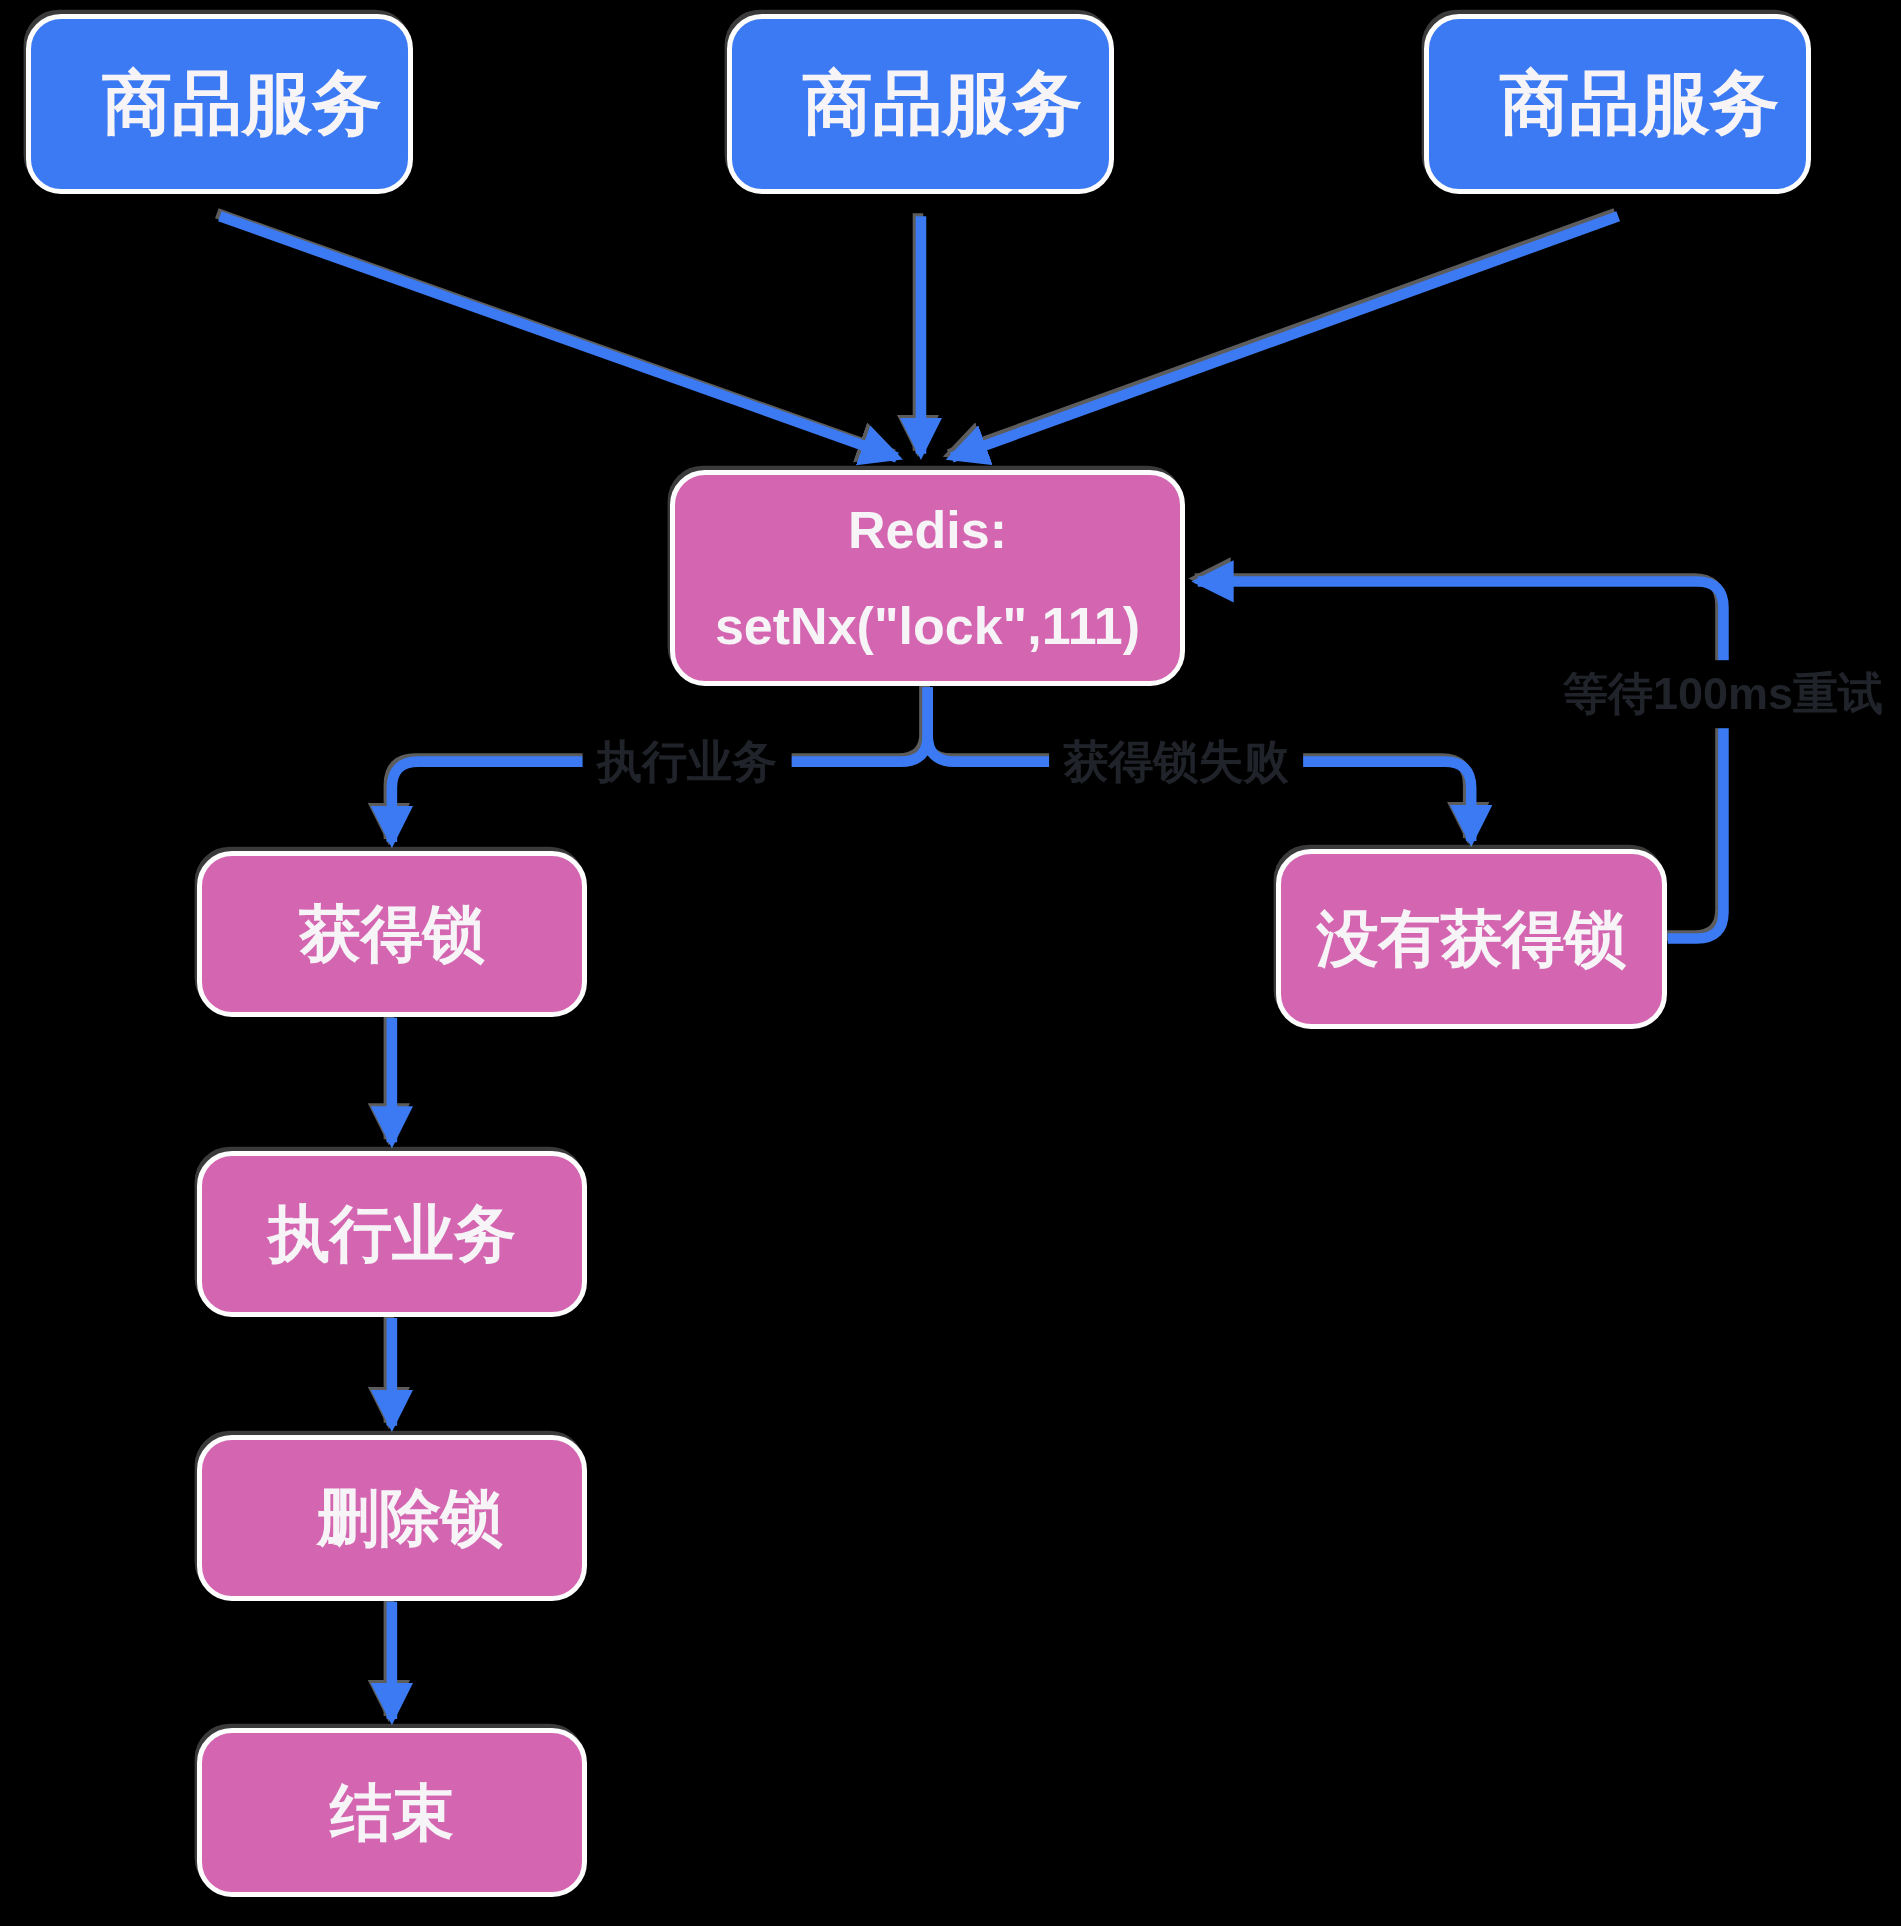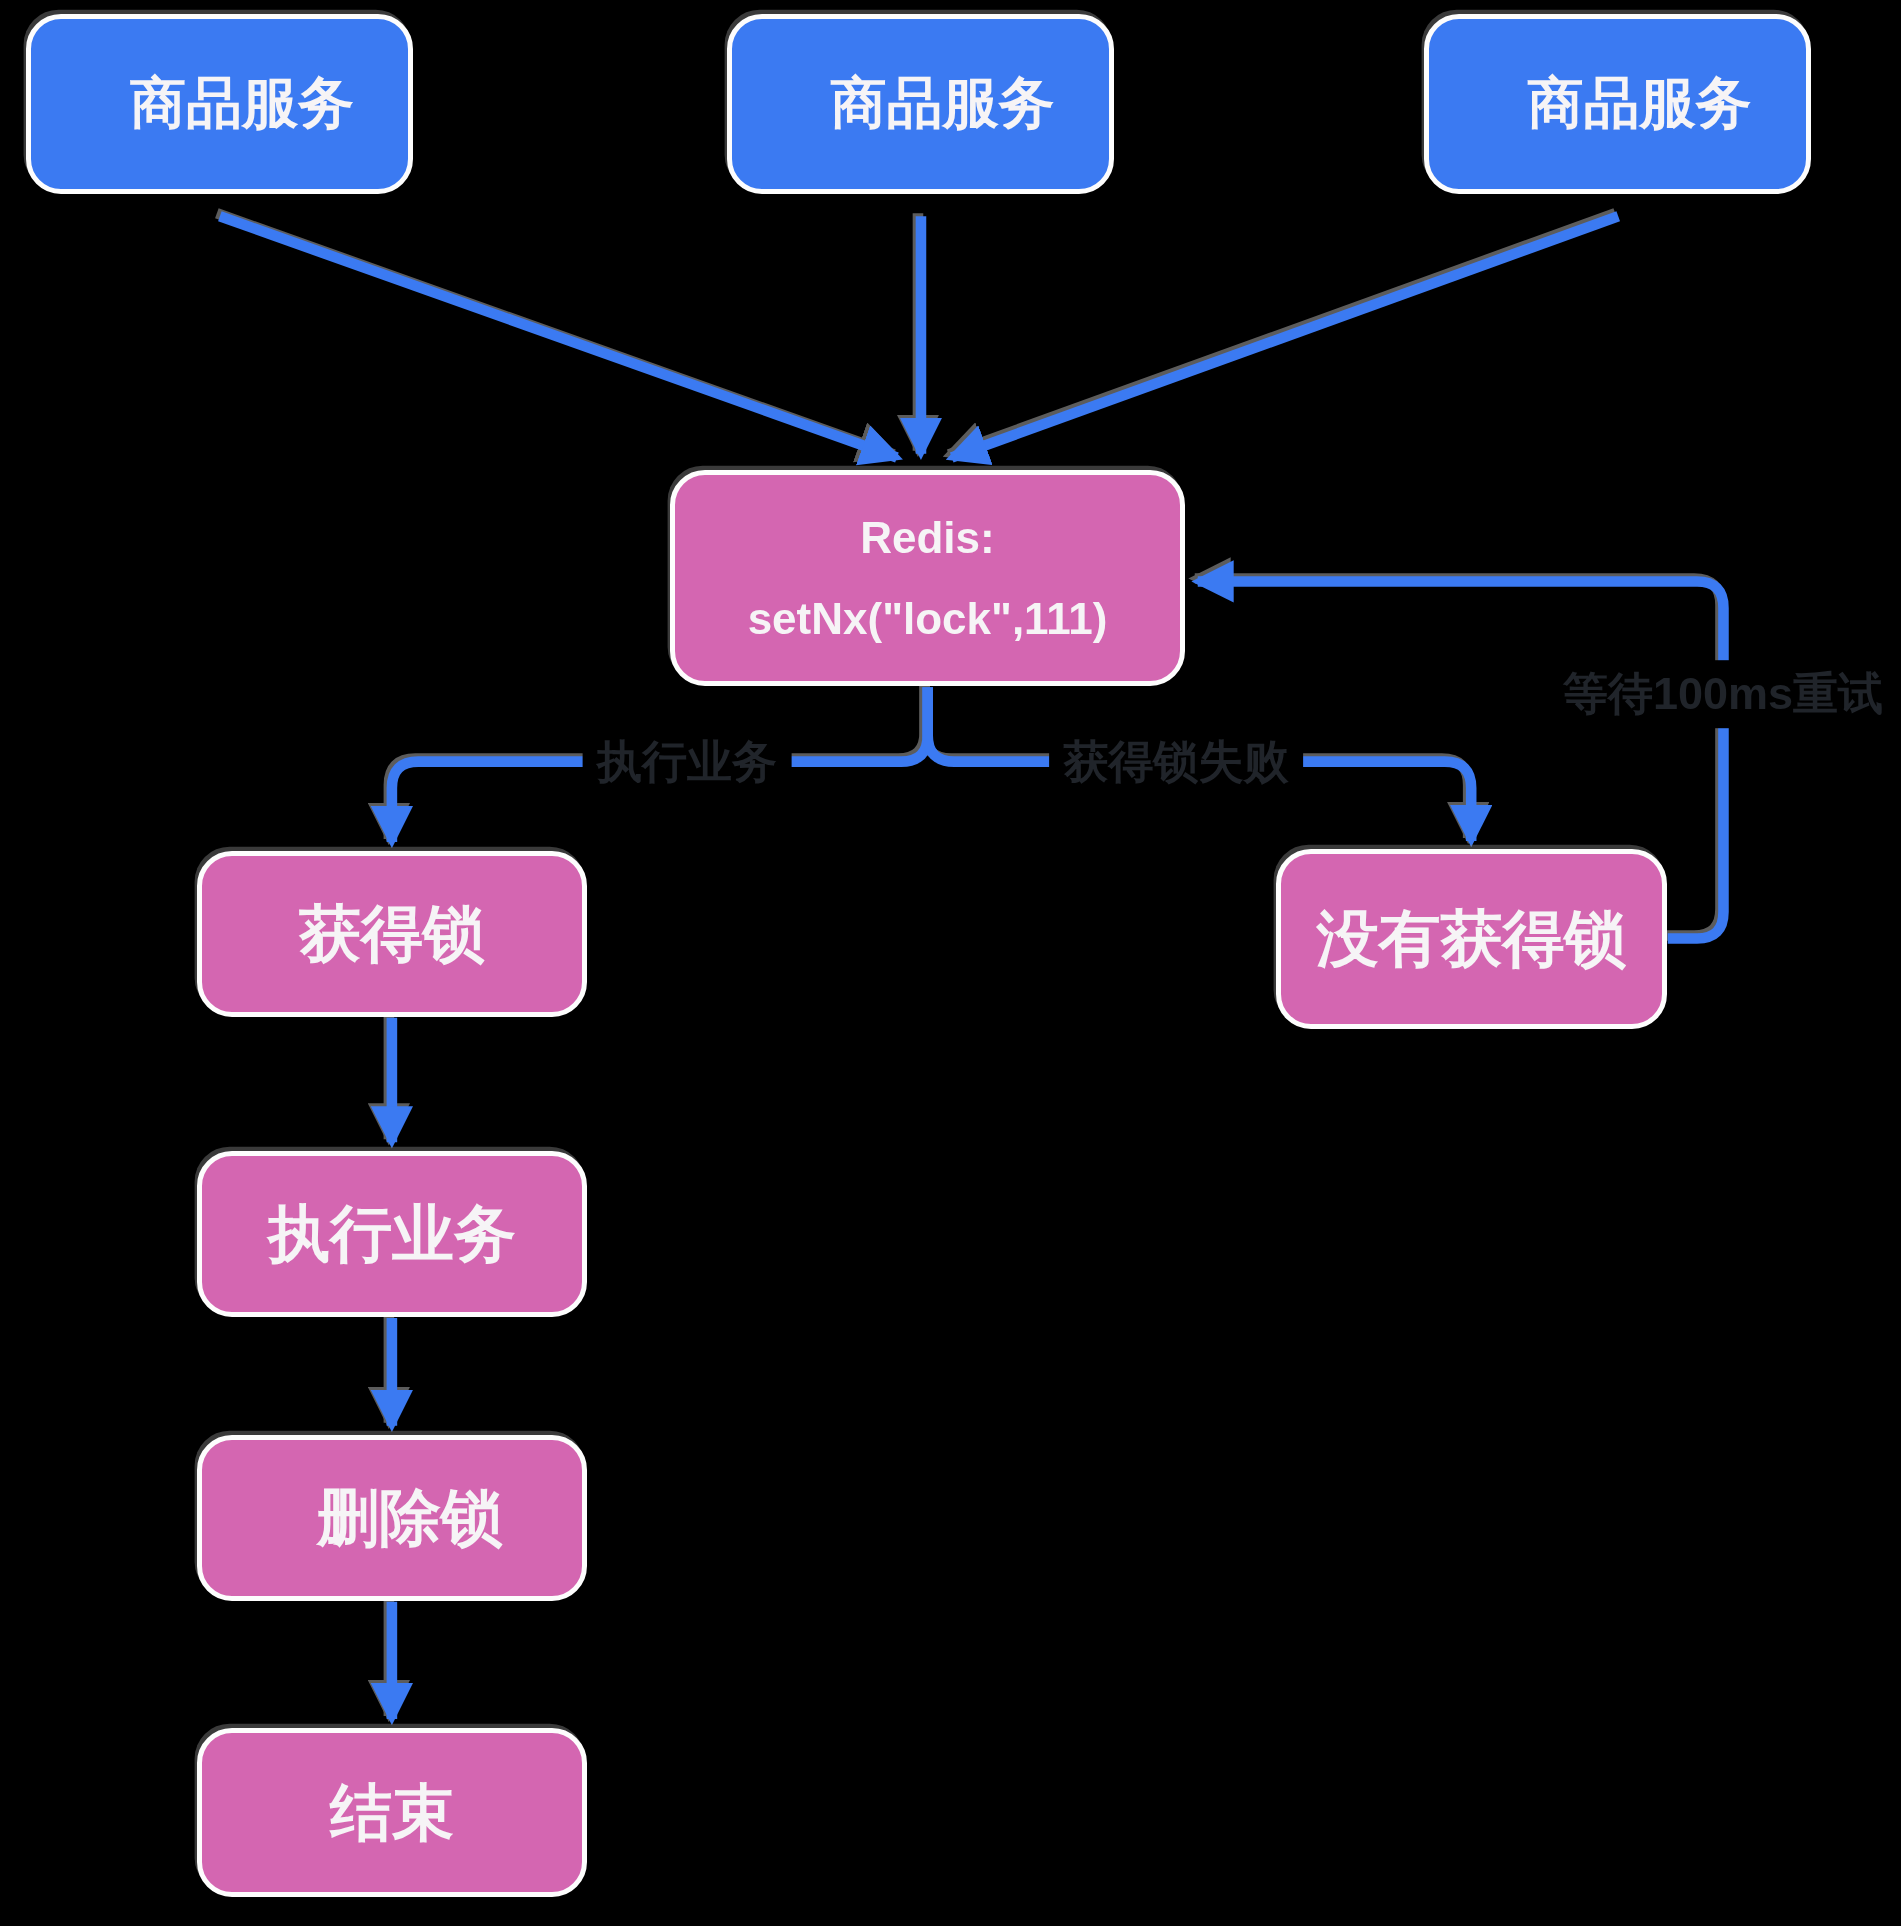"商品服务" .node.blue { font-size: 56px -> 70px }
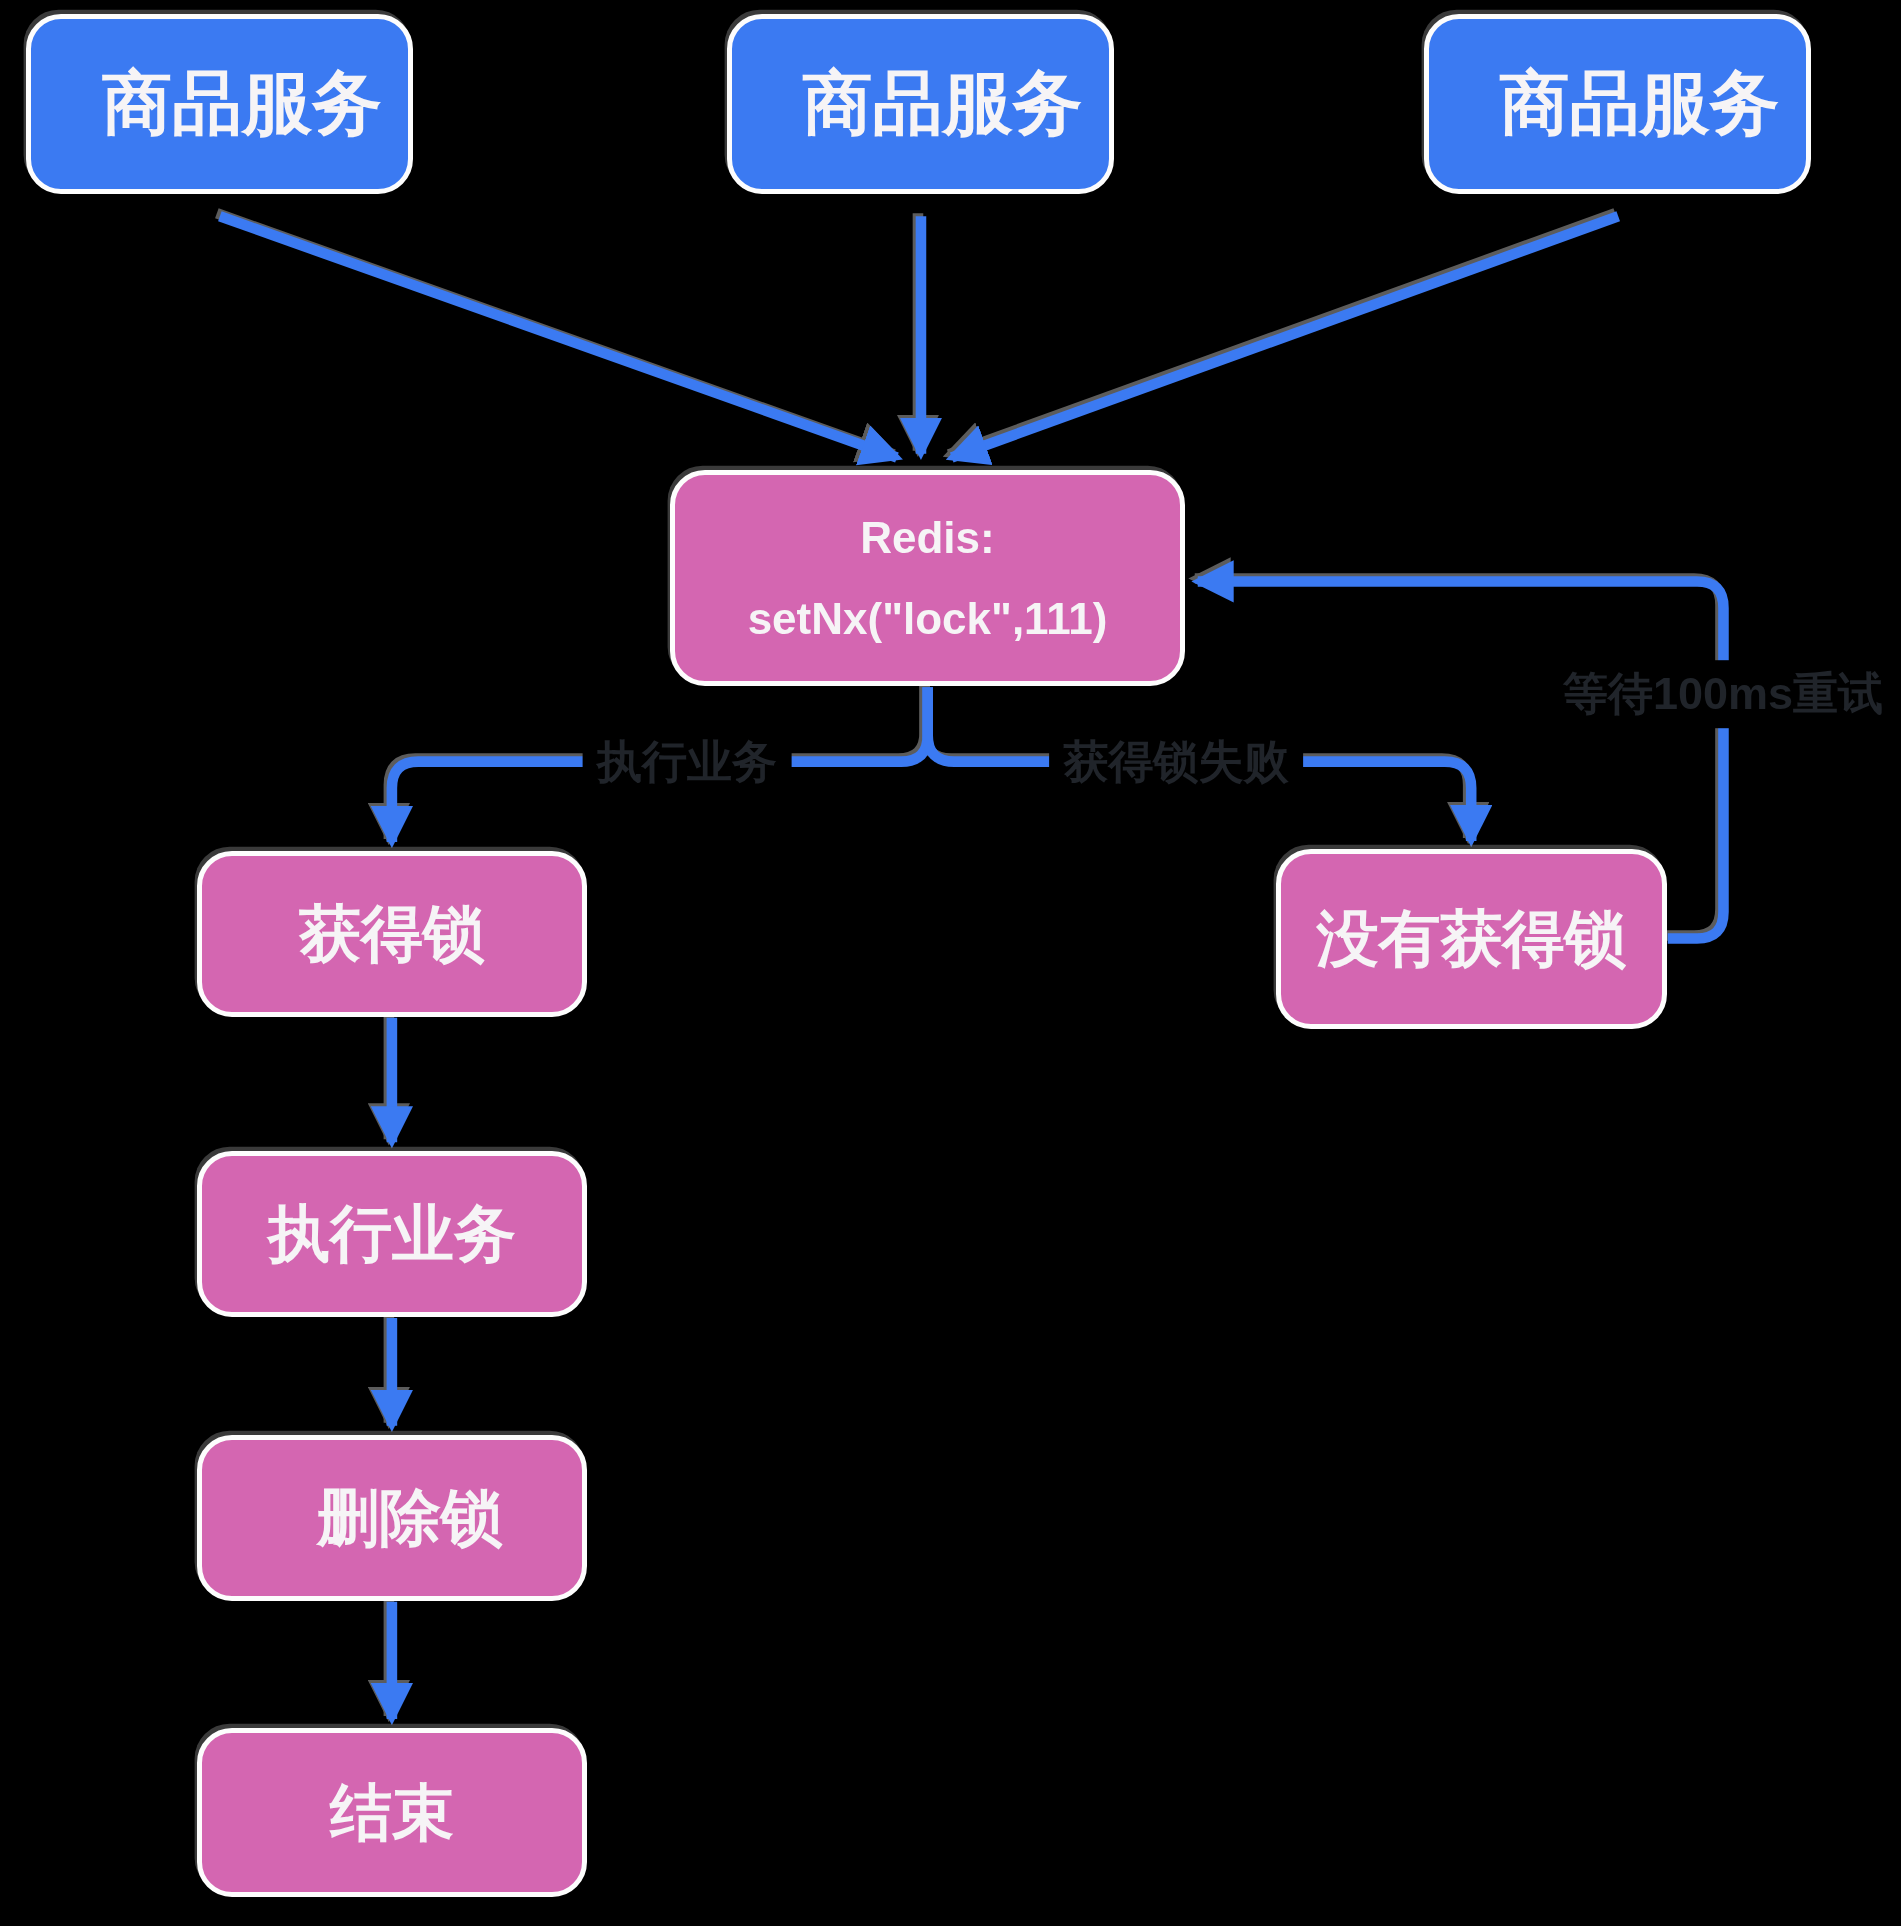"Redis:" .node.redis { font-size: 44px -> 52px }
